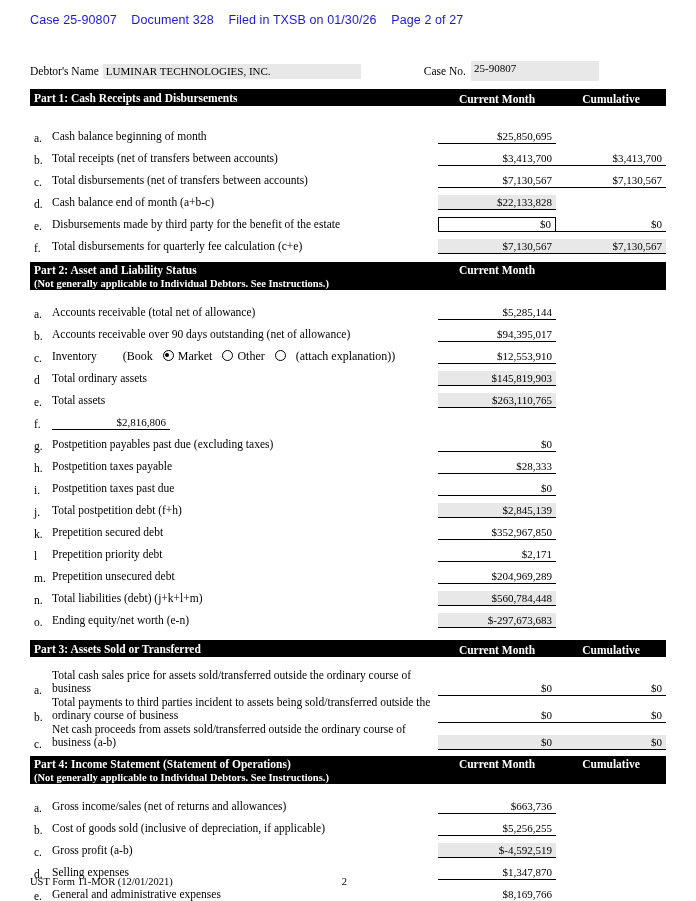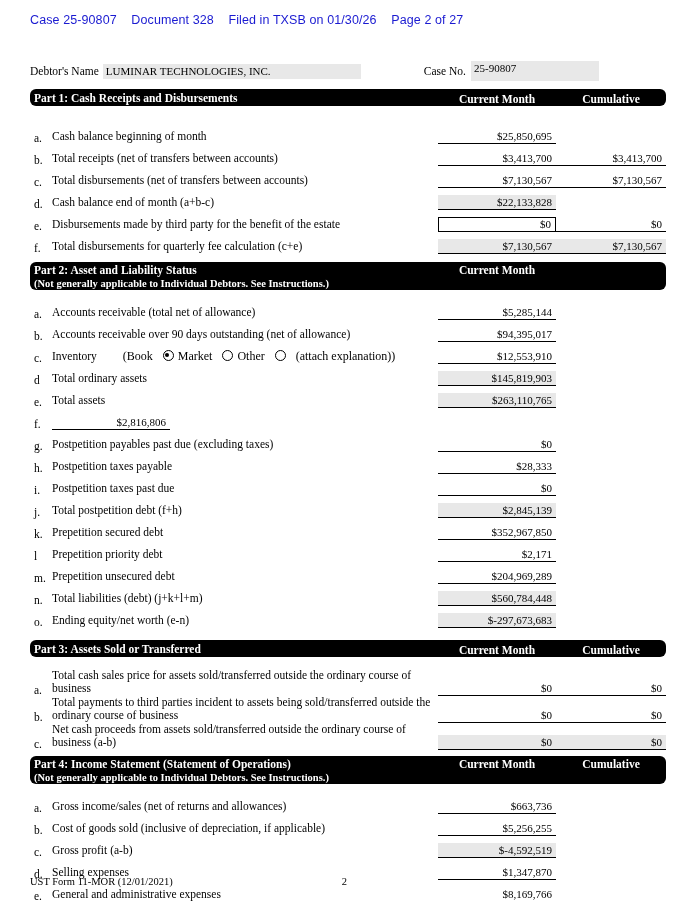"Part 1: Cash Receipts and" .part-bar { border-radius: 6px -> none }
